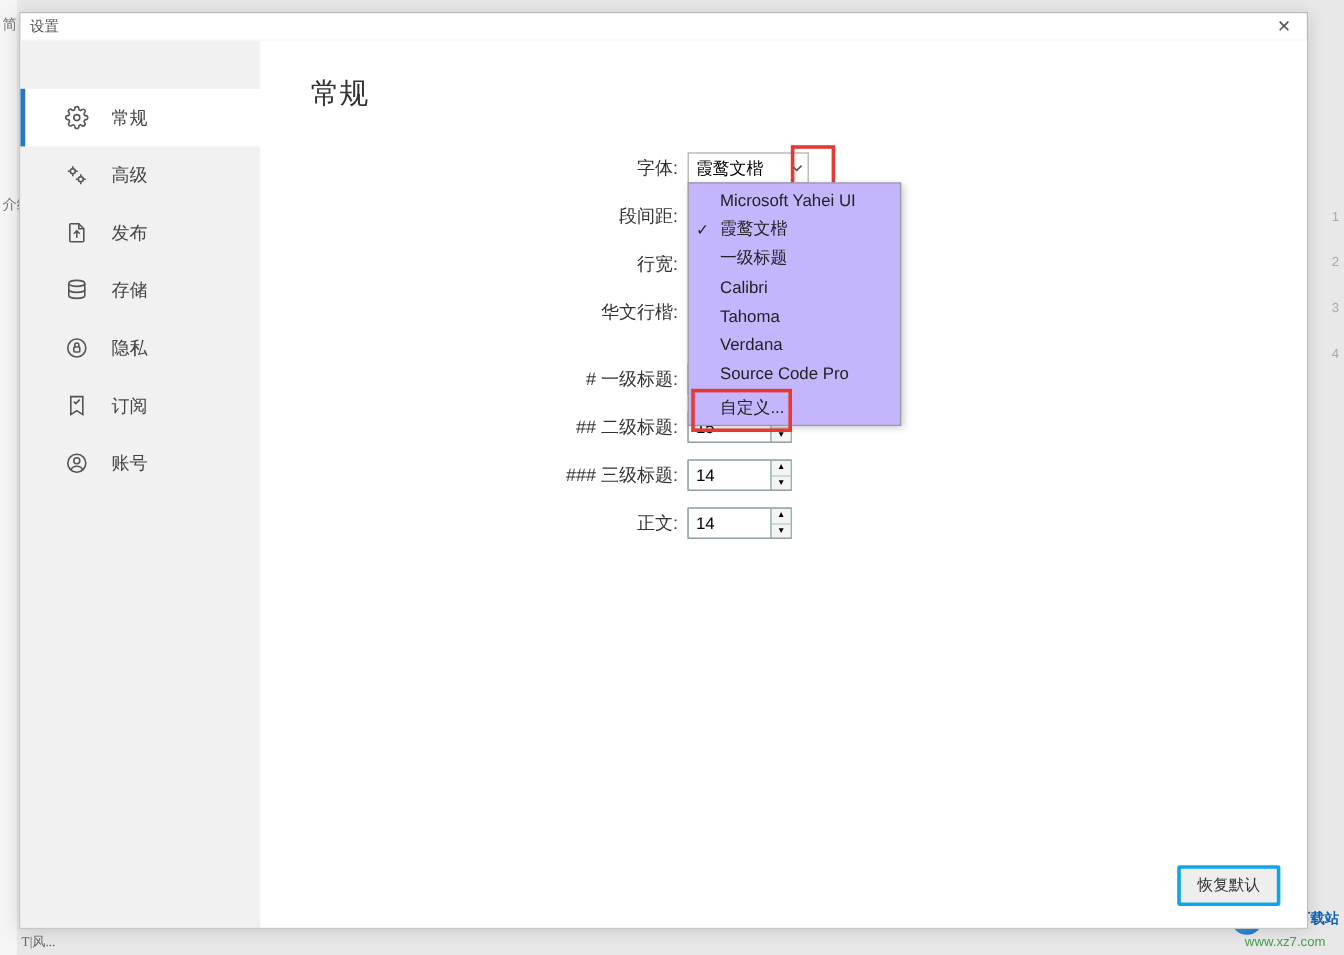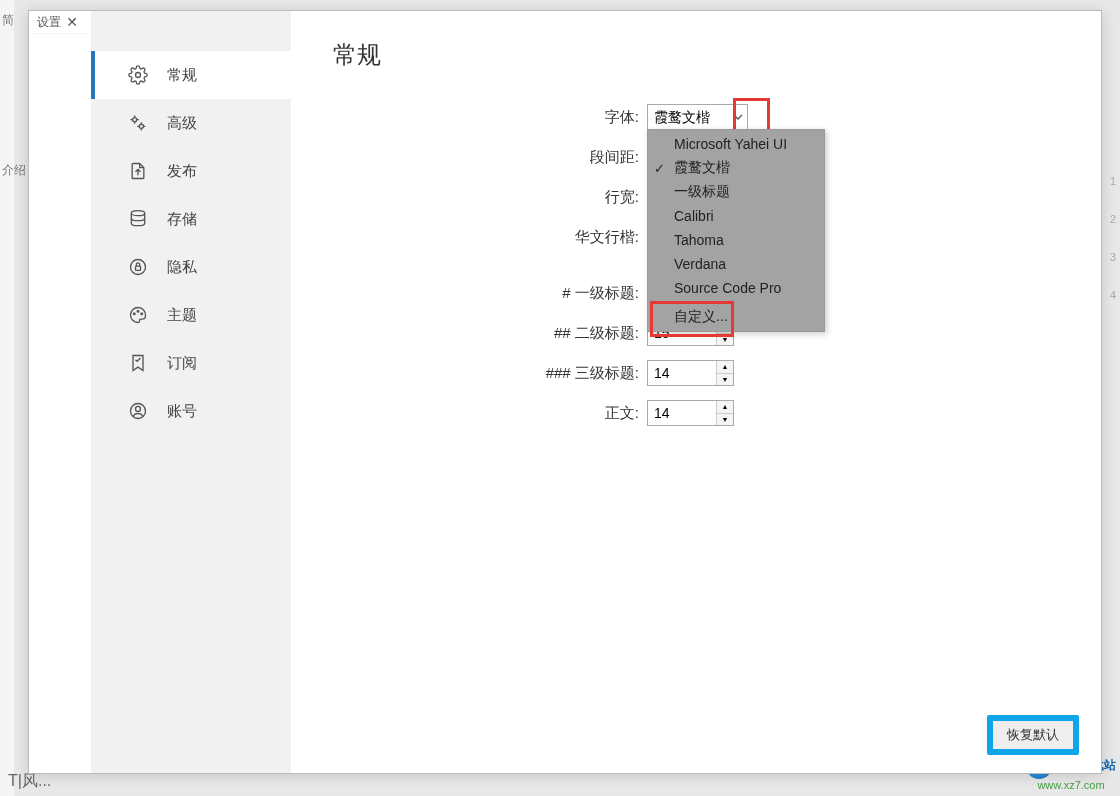"设置" .dialog { flex-direction: row -> column; left: 28px -> 16px }
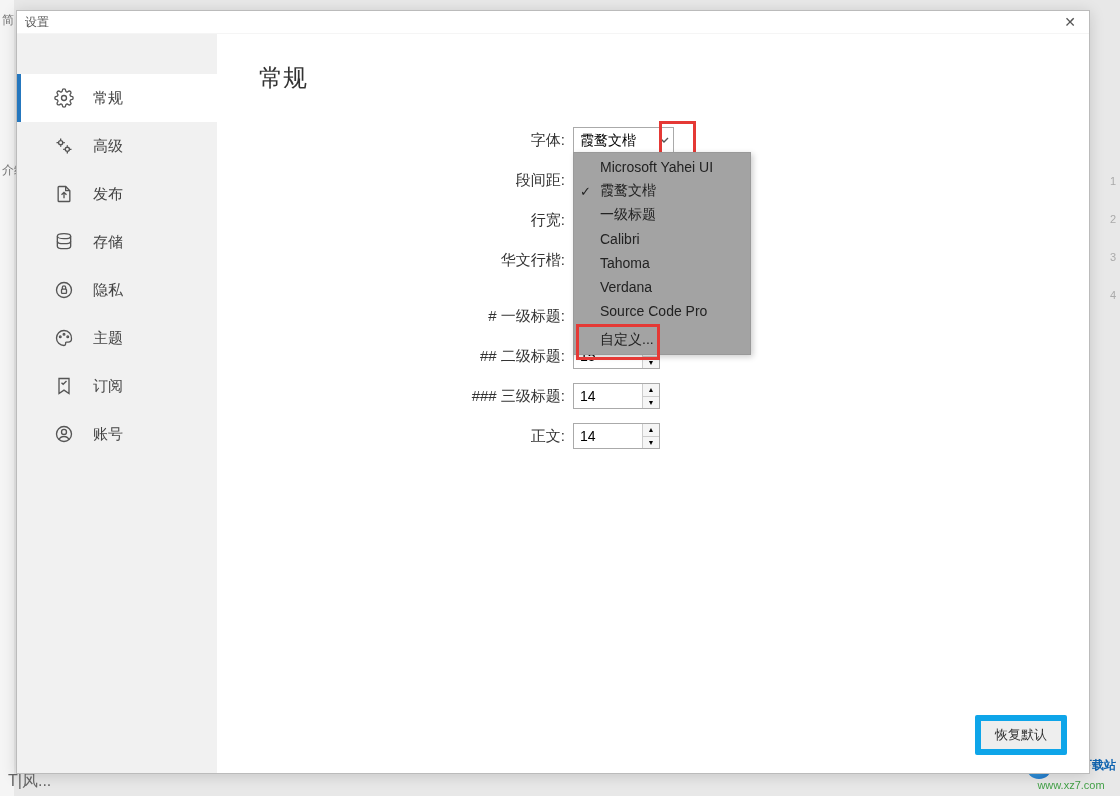"Microsoft Yahei UI" .dropdown { background: #a3a3a3 -> #c4b5fd }
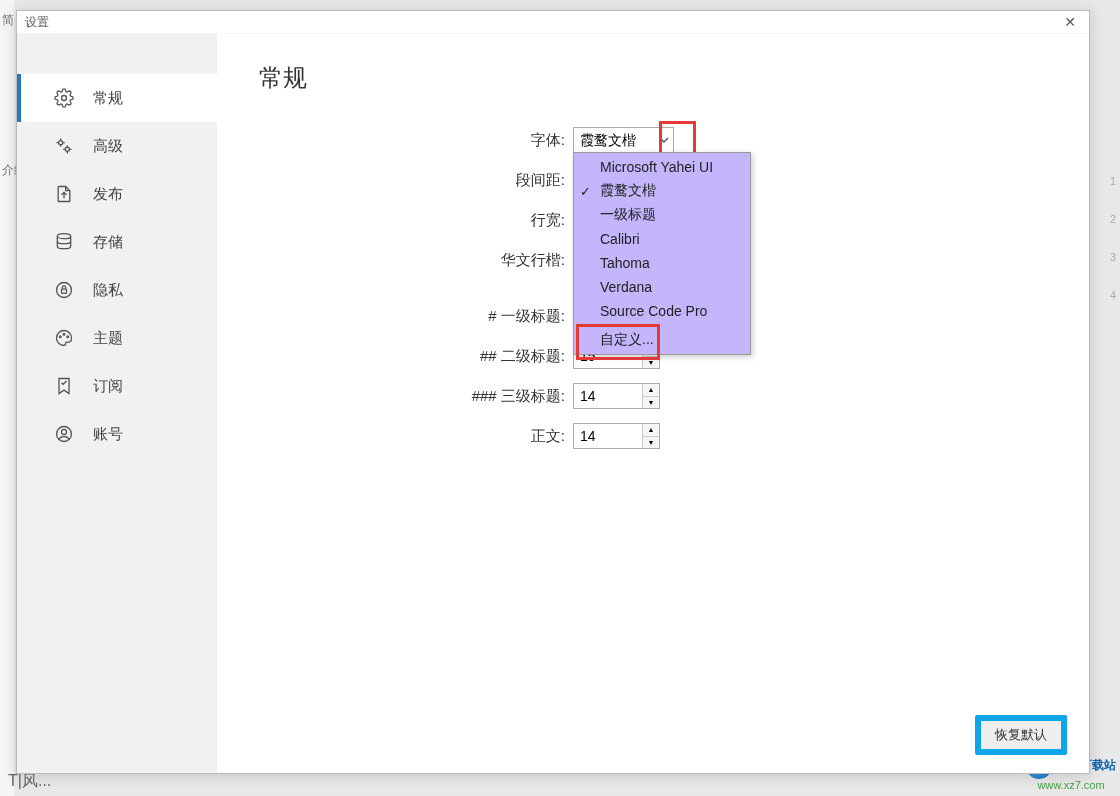"主题" div.sidebar-item { html: <div> <span> <svg> <path></path> <circle></circle> <circle></circle> <circle></circle> </svg> </span> <span>主题</span> </div> -> none }
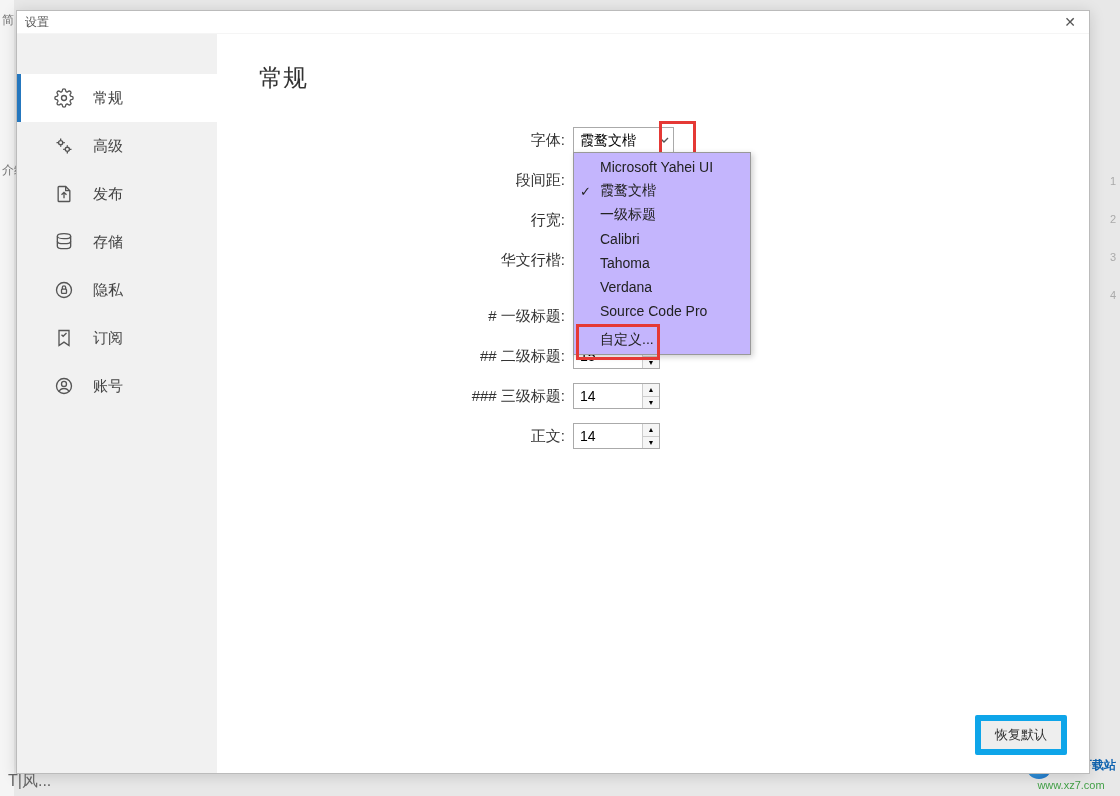"恢复默认" .btn { border: 6px solid #0ea5e9 -> 3px solid #0ea5e9 }
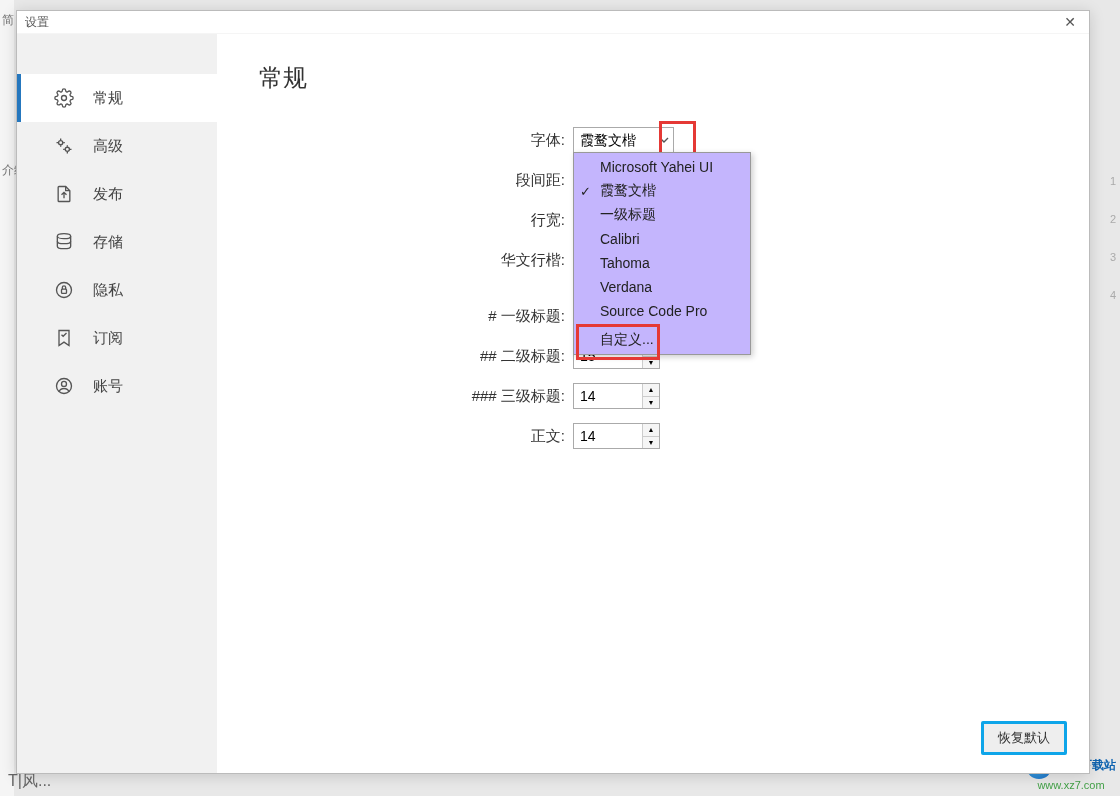"T|风..." .bg-bottom-text { font-family: none -> Liberation Serif, serif; font-size: 16px -> 11px; left: 8px -> 18px }
